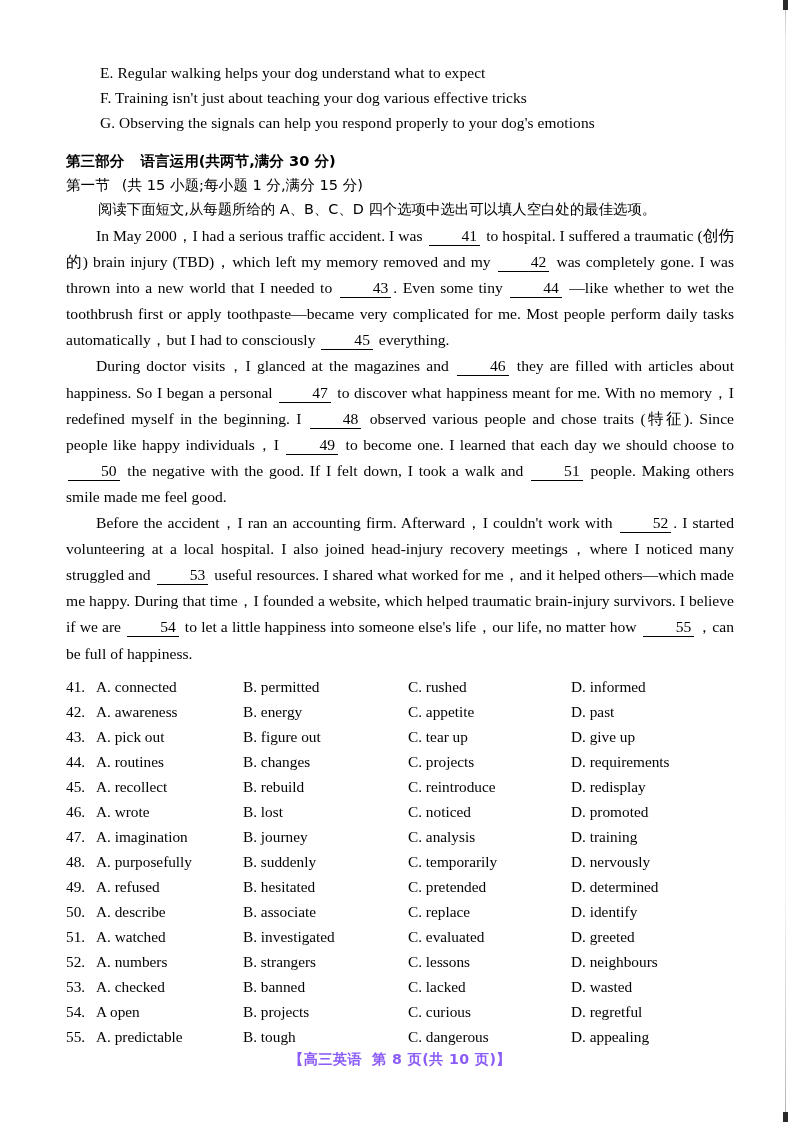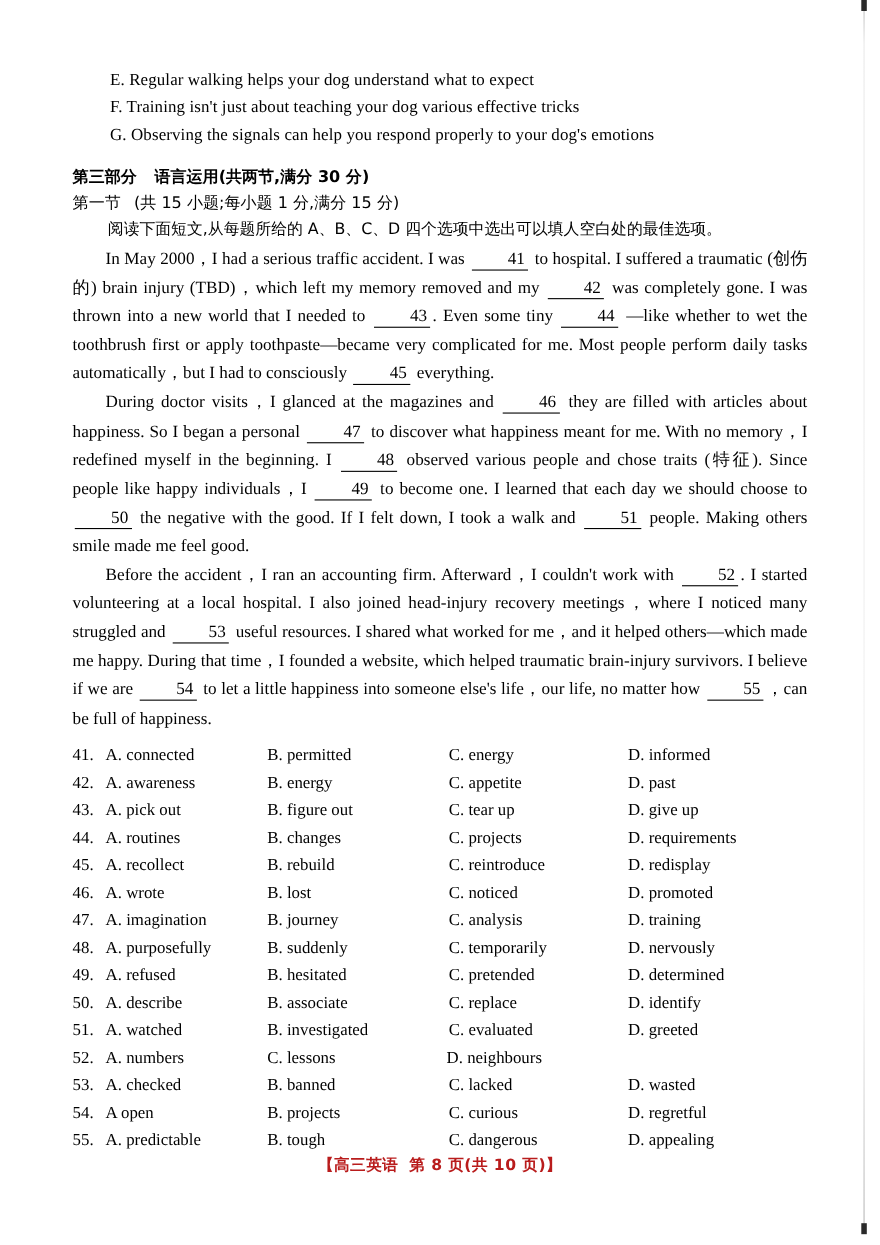"C. energy" span.opt-c { text: energy -> rushed }
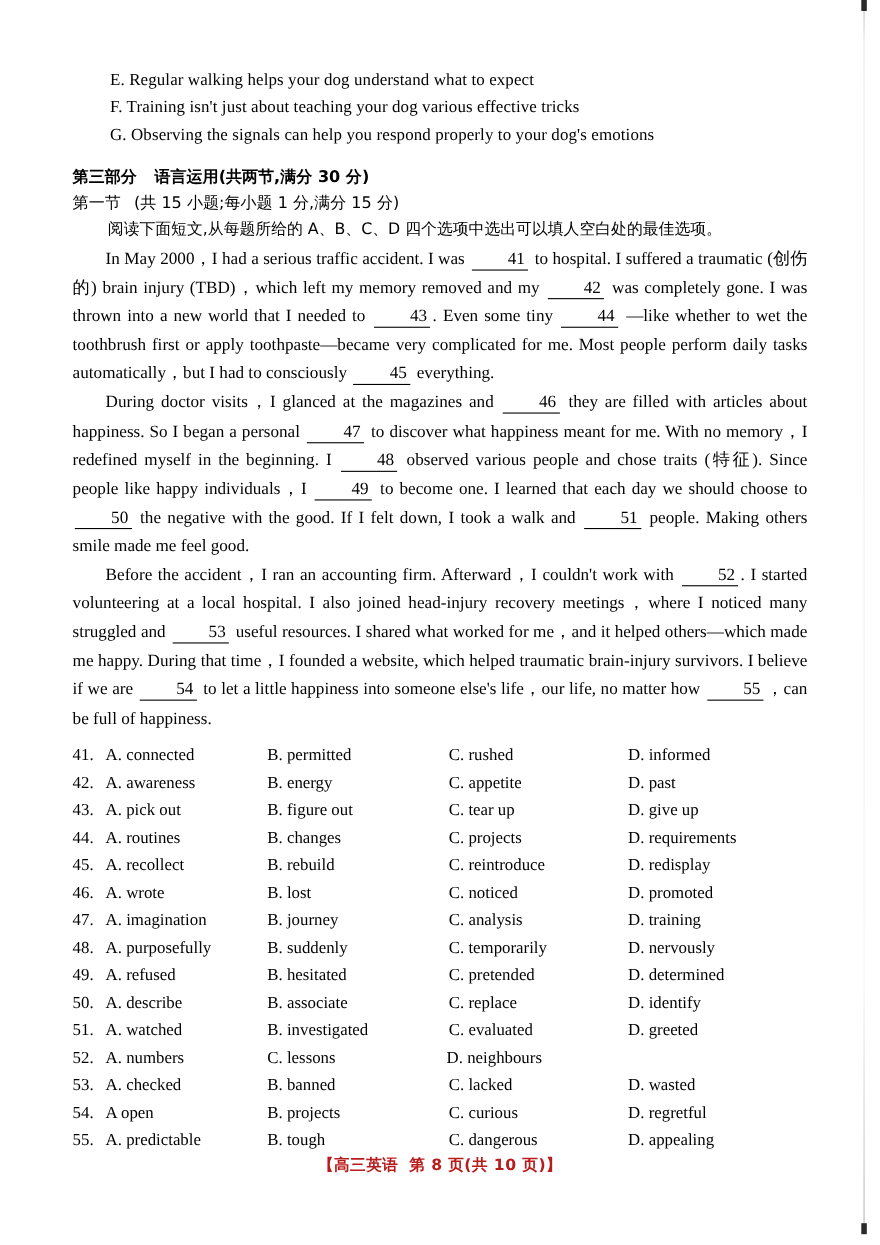"B. strangers" span.opt-b { html: none -> <span>B. strangers</span> }
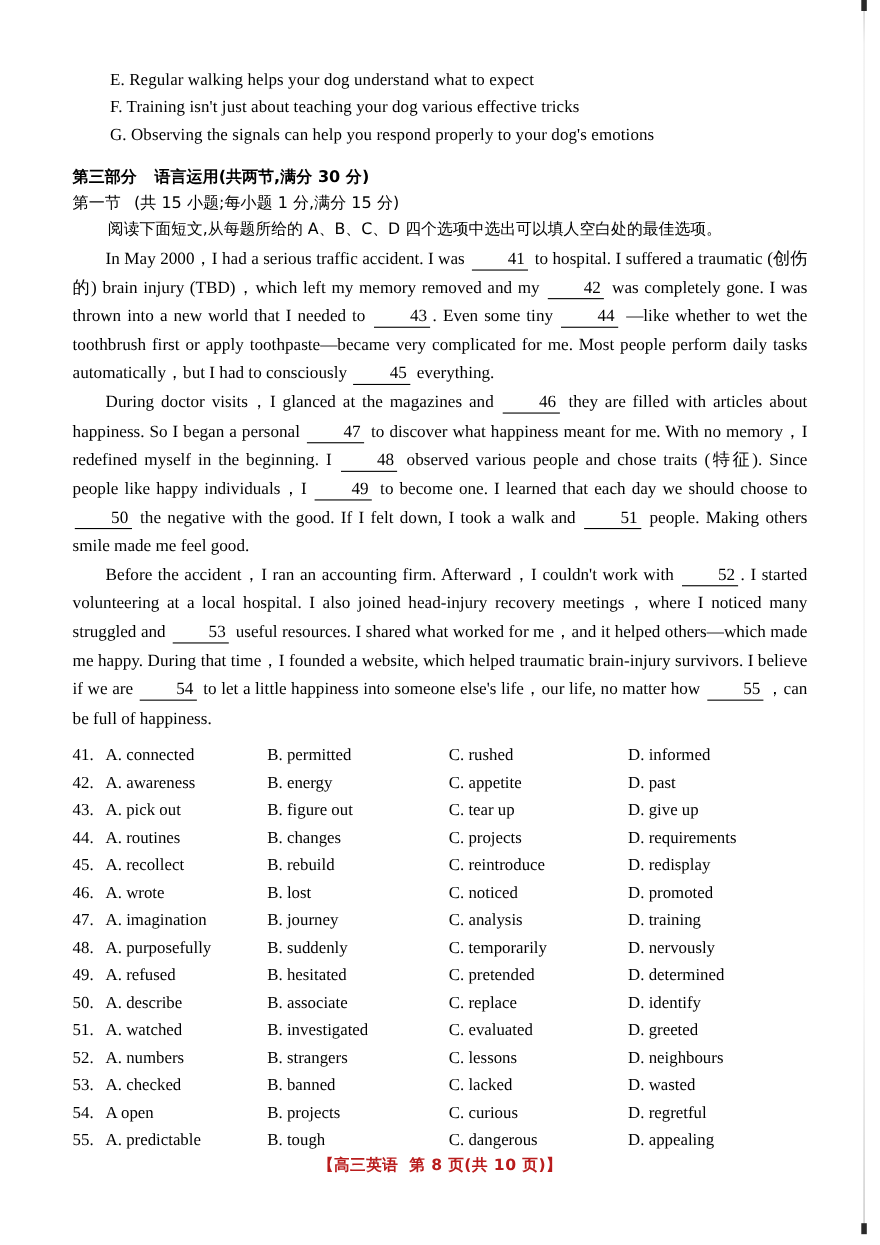"【高三英语 第 8 页(共 10" .footer { color: #b91c1c -> #8b5cf6 }
